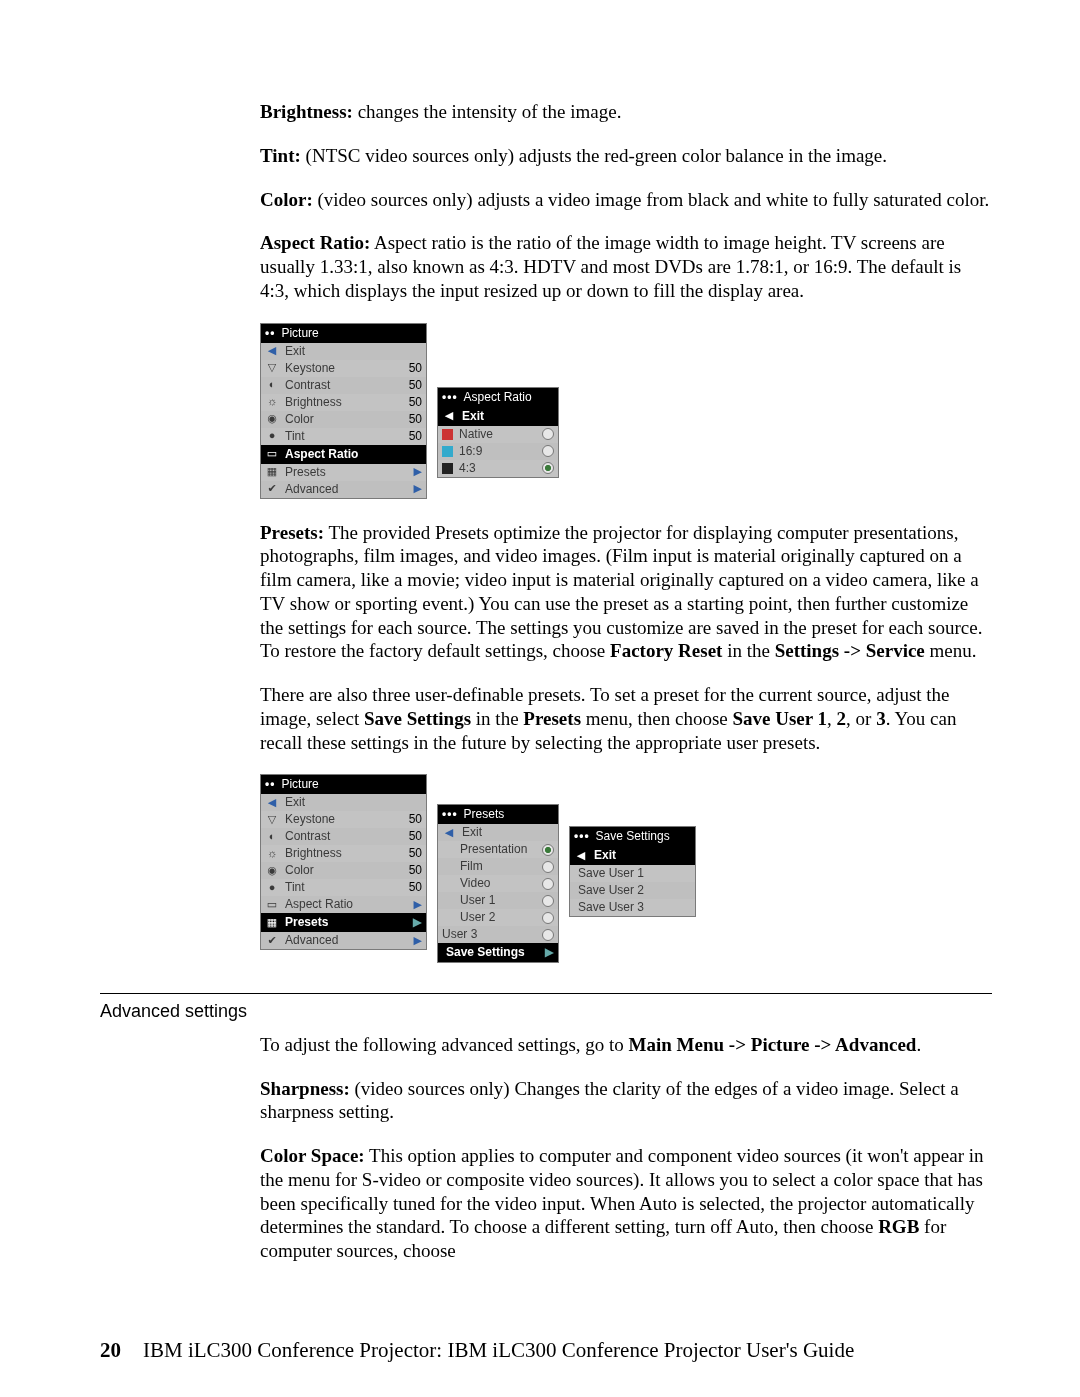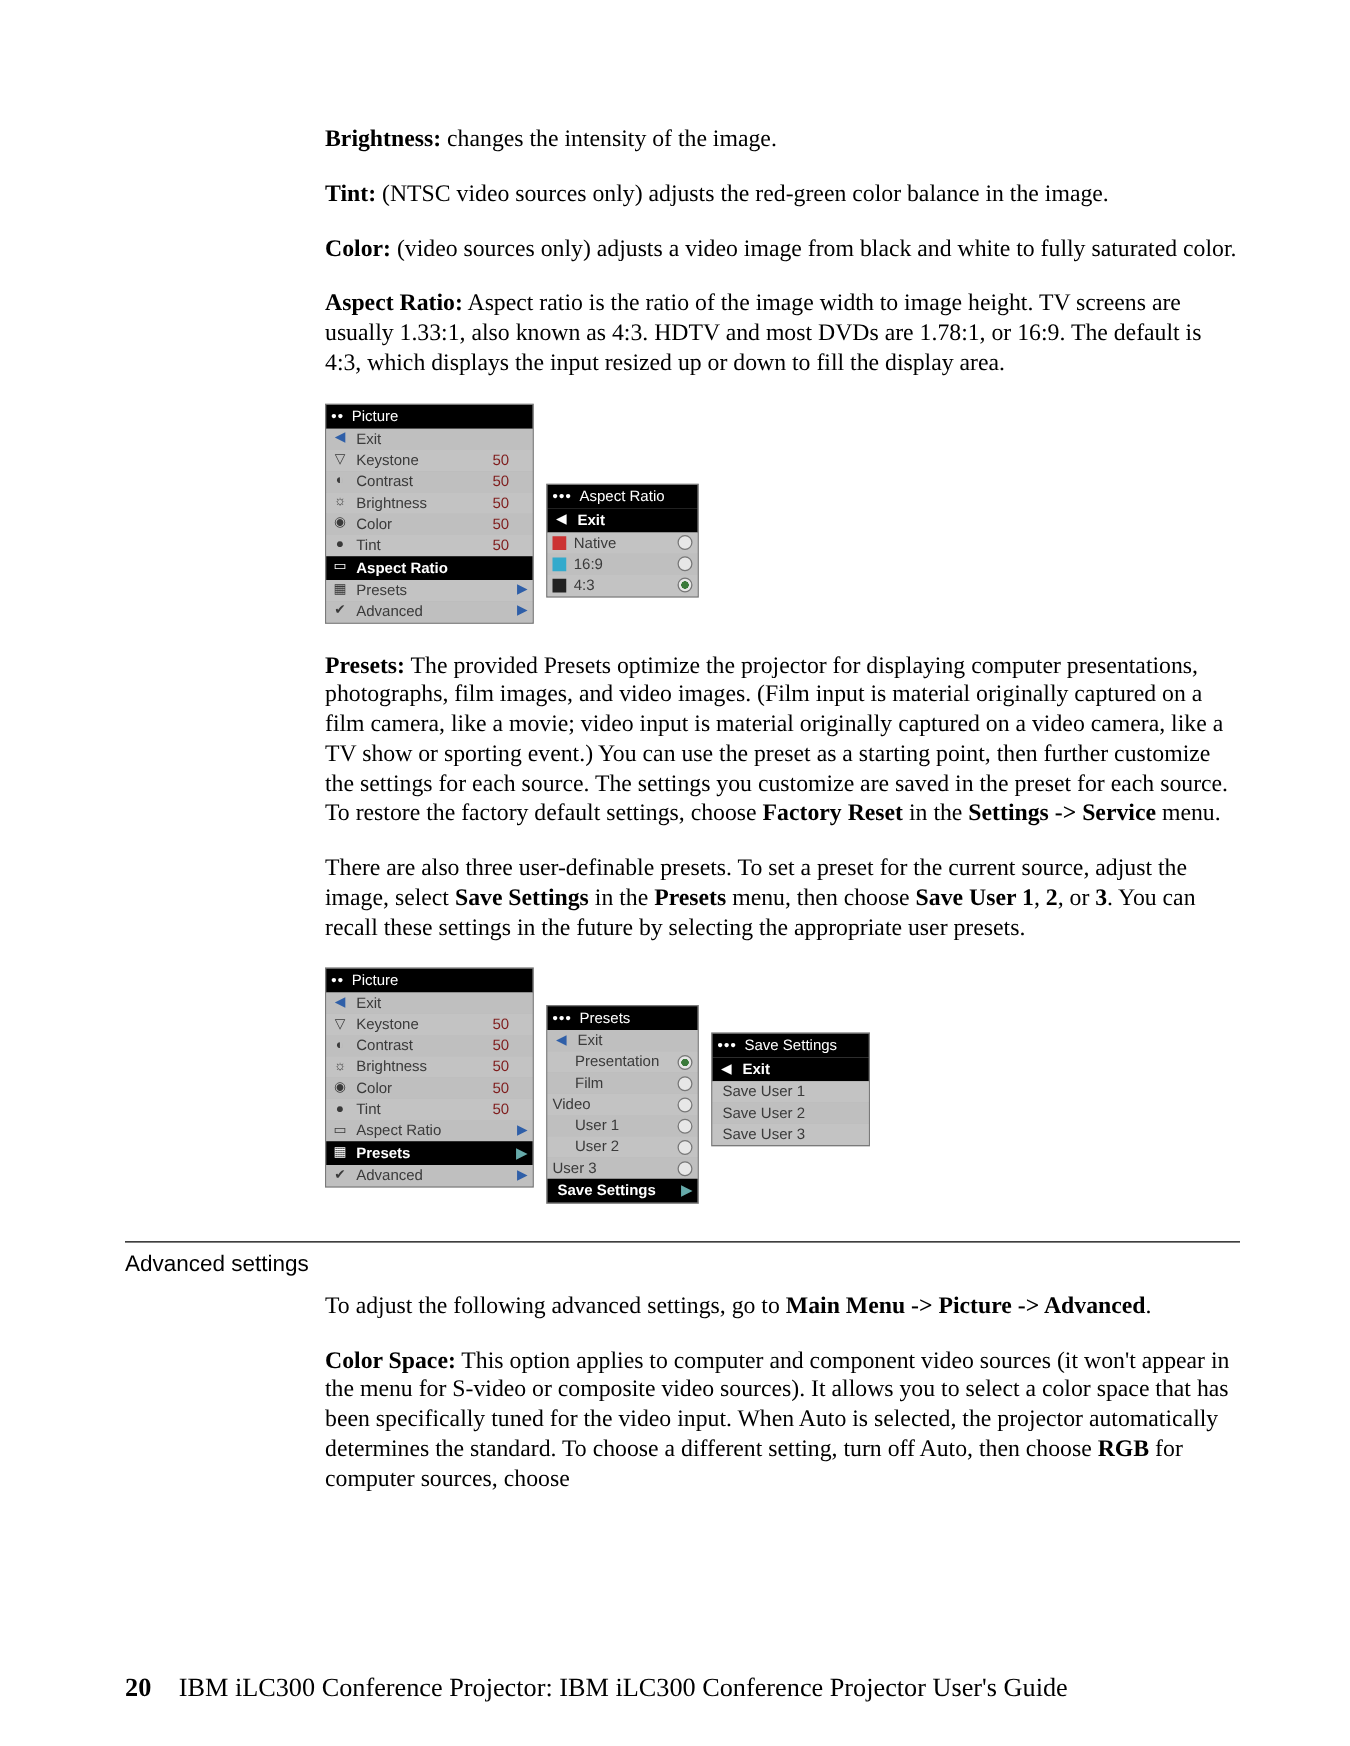"50" .osd .row .val { color: #7f1d1d -> #000000; text-align: left -> right }
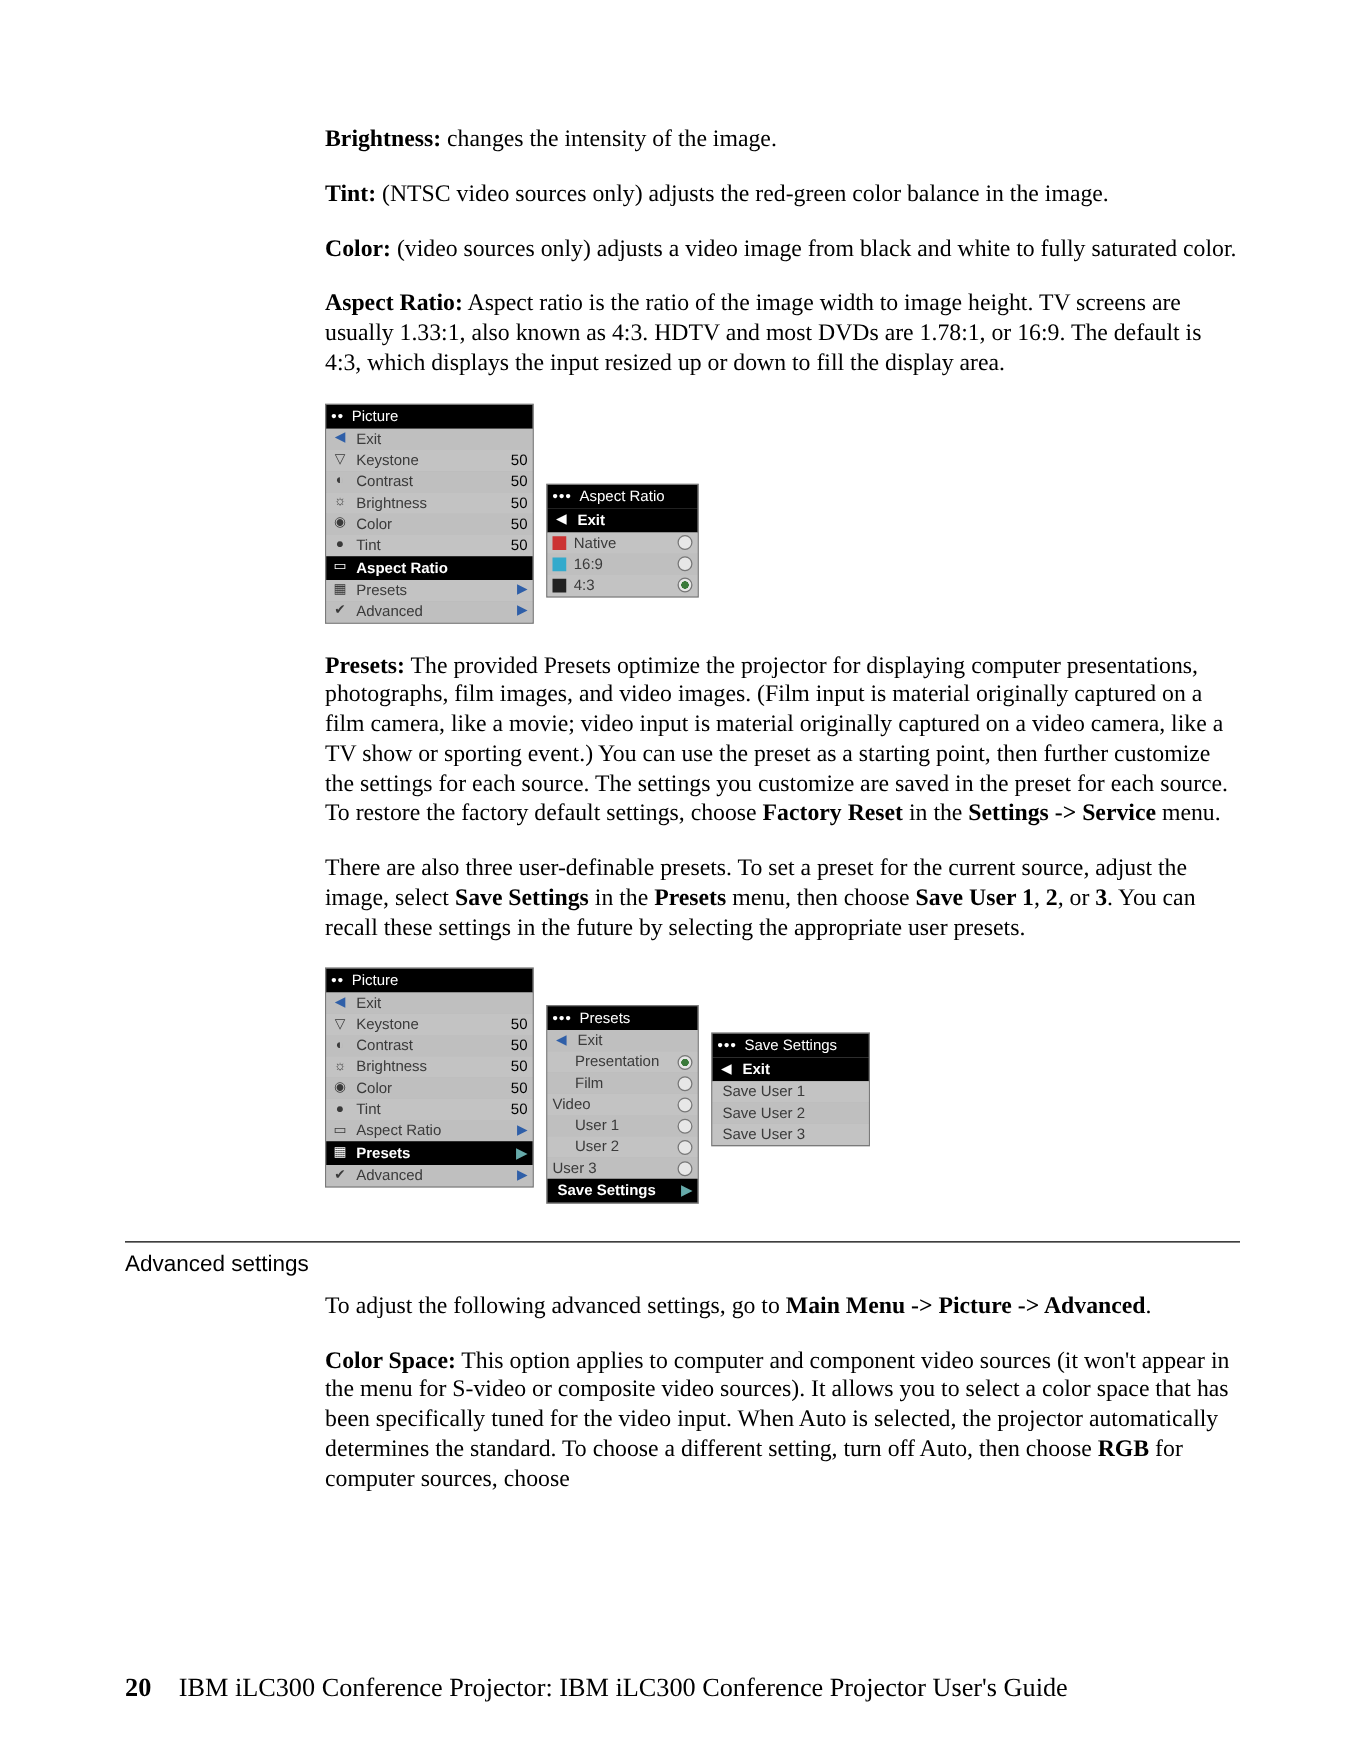"Video" span.lab { margin-left: none -> 18px }
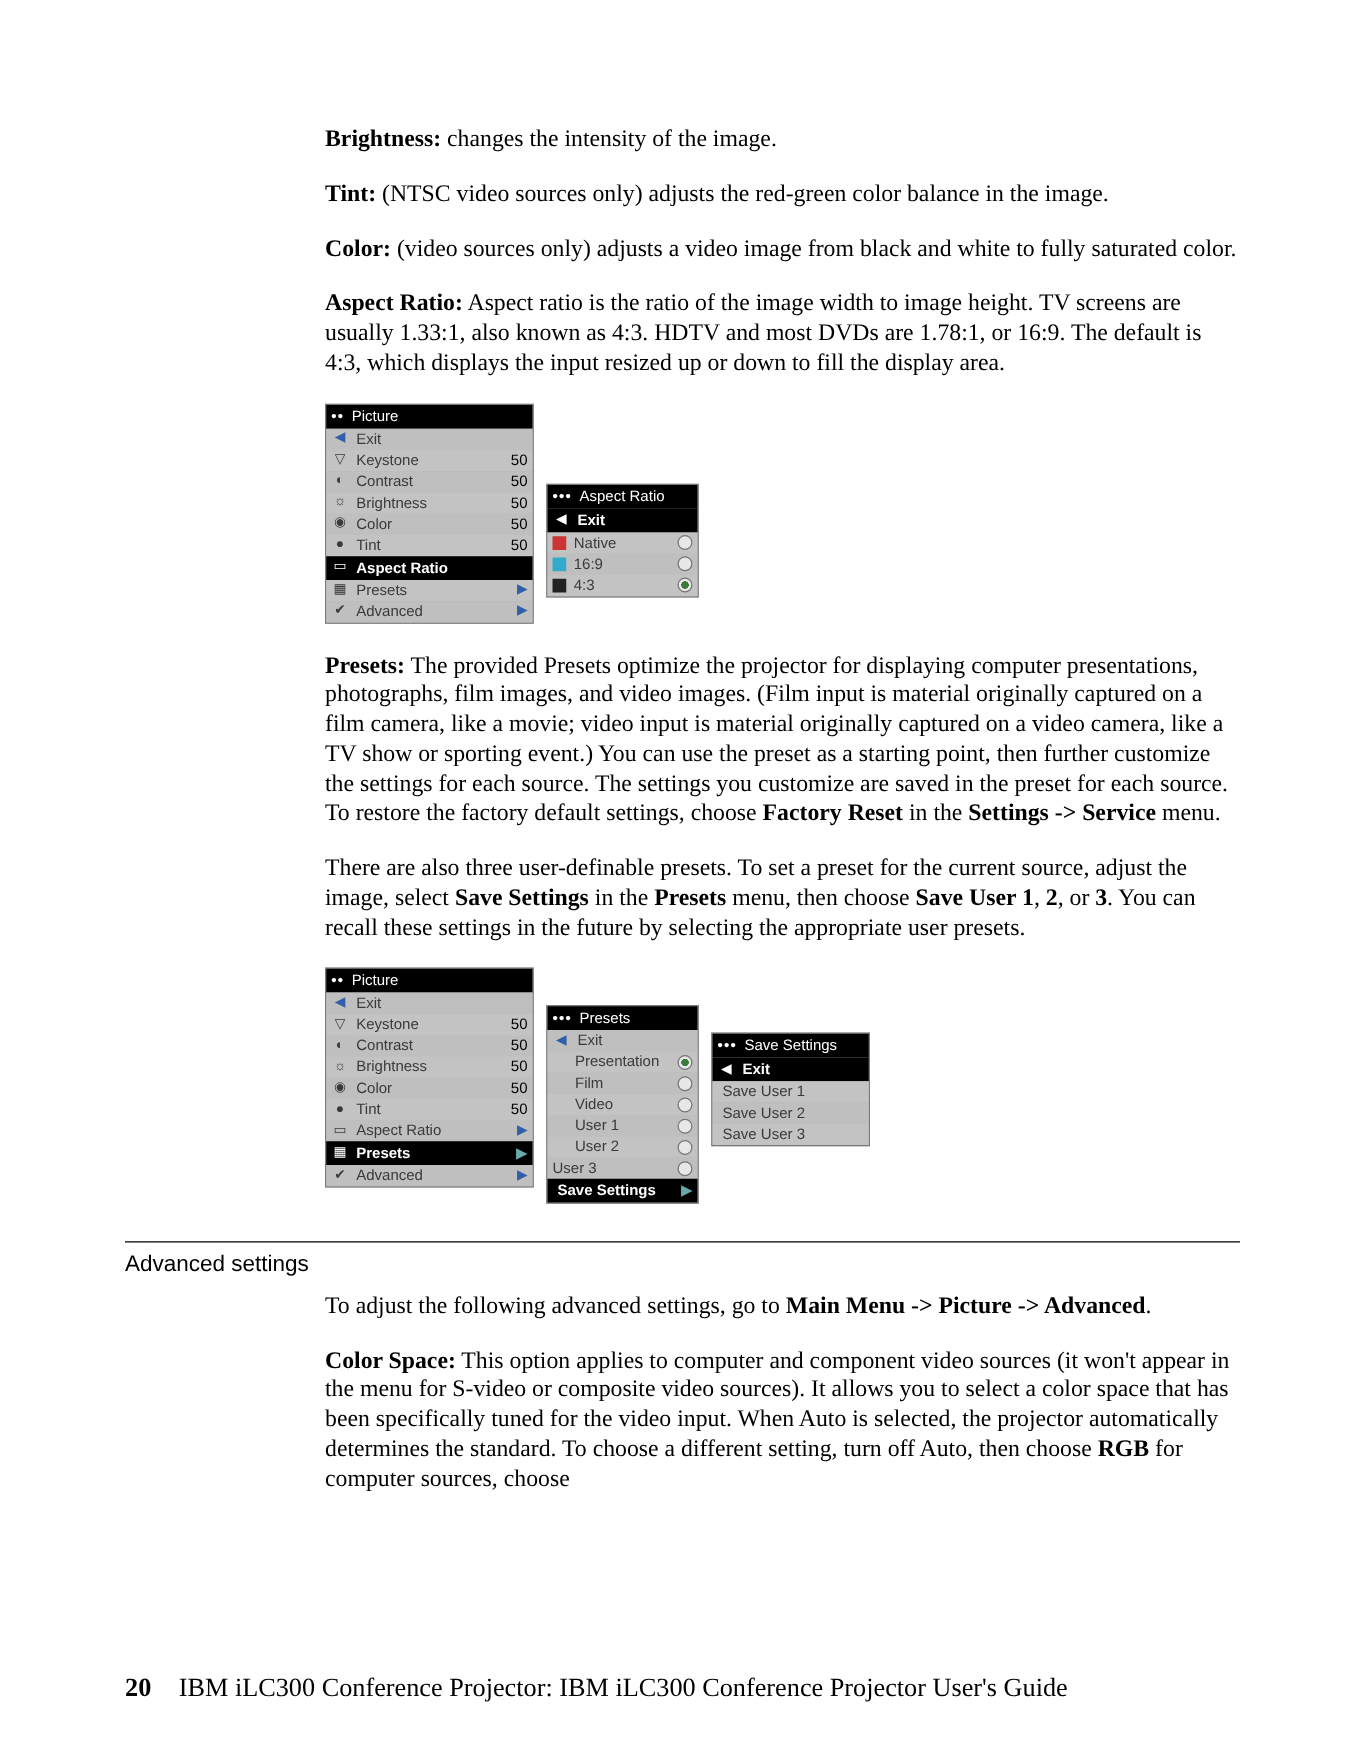"Sharpness: (video sources only) Changes" p.para { html: none -> <p> <b>Sharpness:</b><span> (video sources only) Changes the clarity of the edges of a video image. Select a sharpness setting.</span> </p> }
